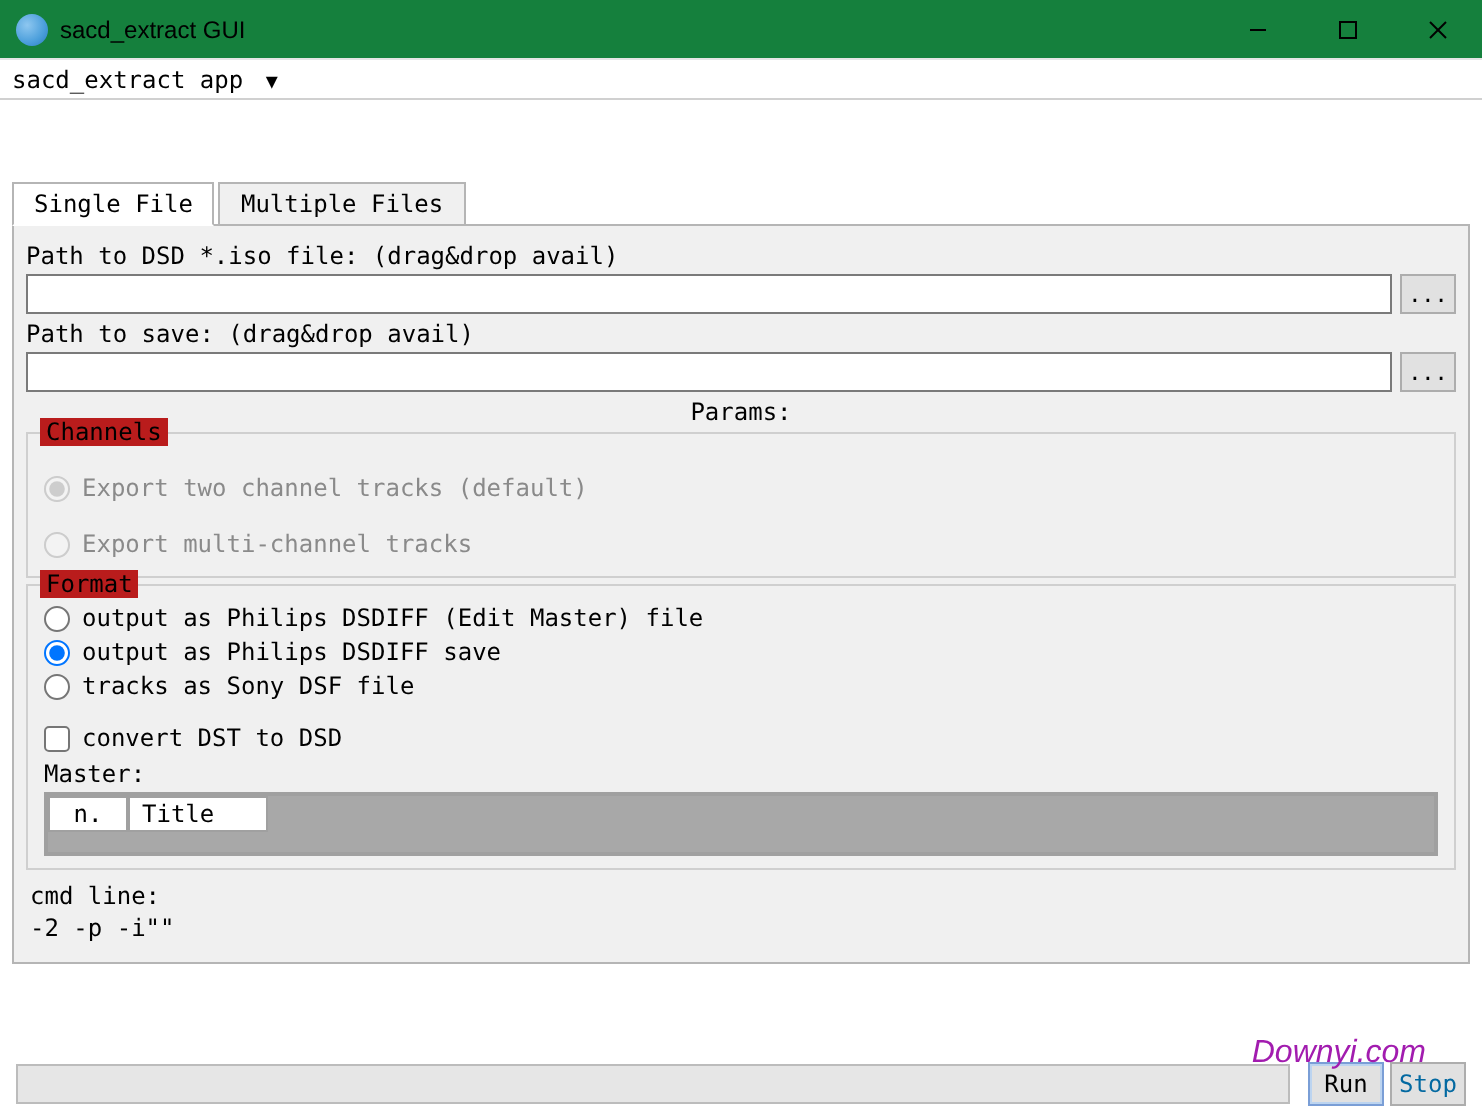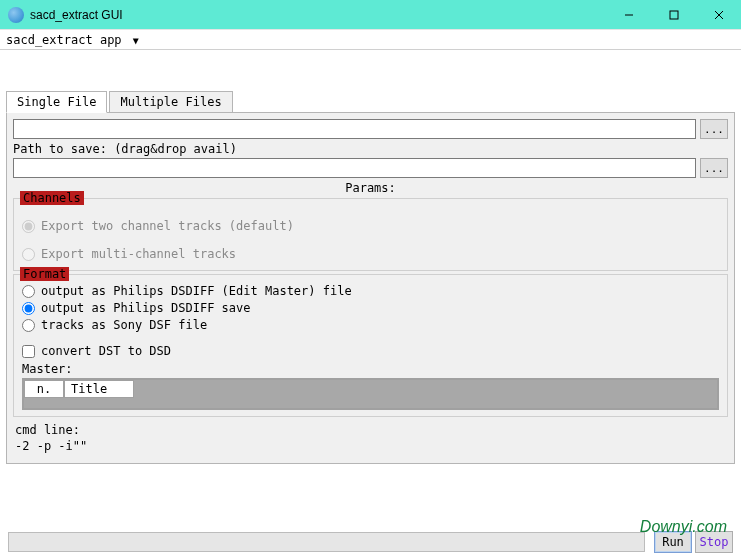"sacd_extract GUI" .titlebar { background: #5eead4 -> #15803d }
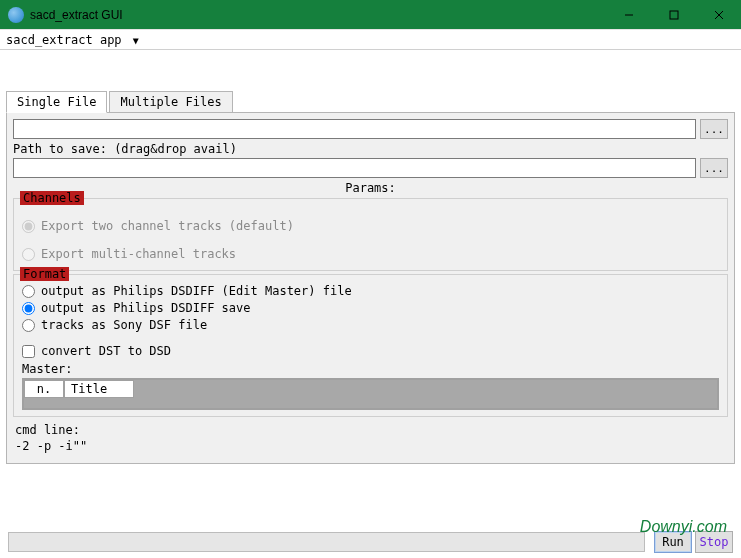"Path to DSD *.iso file:" div.field-label { html: none -> <div>Path to DSD *.iso file: (drag&amp;drop avail)</div> }
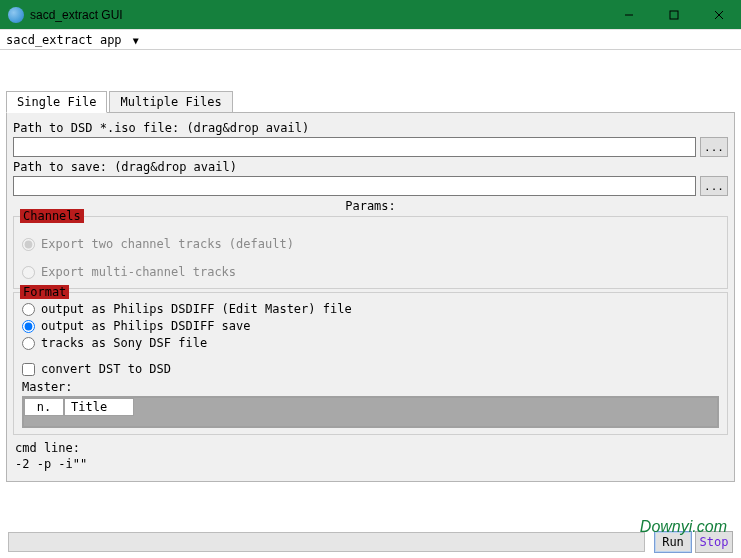"Downyi.com" .watermark { color: #15803d -> #a21caf; right: 14px -> 28px }
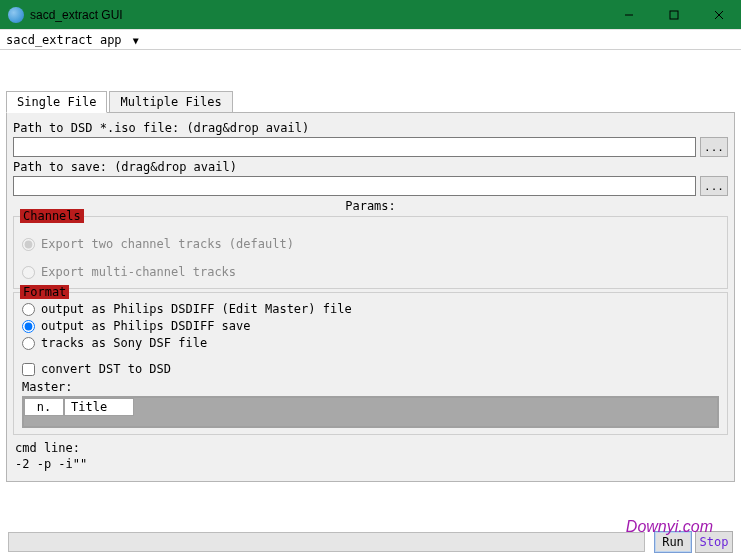"Stop" .stopbtn { color: #6d28d9 -> #0369a1 }
